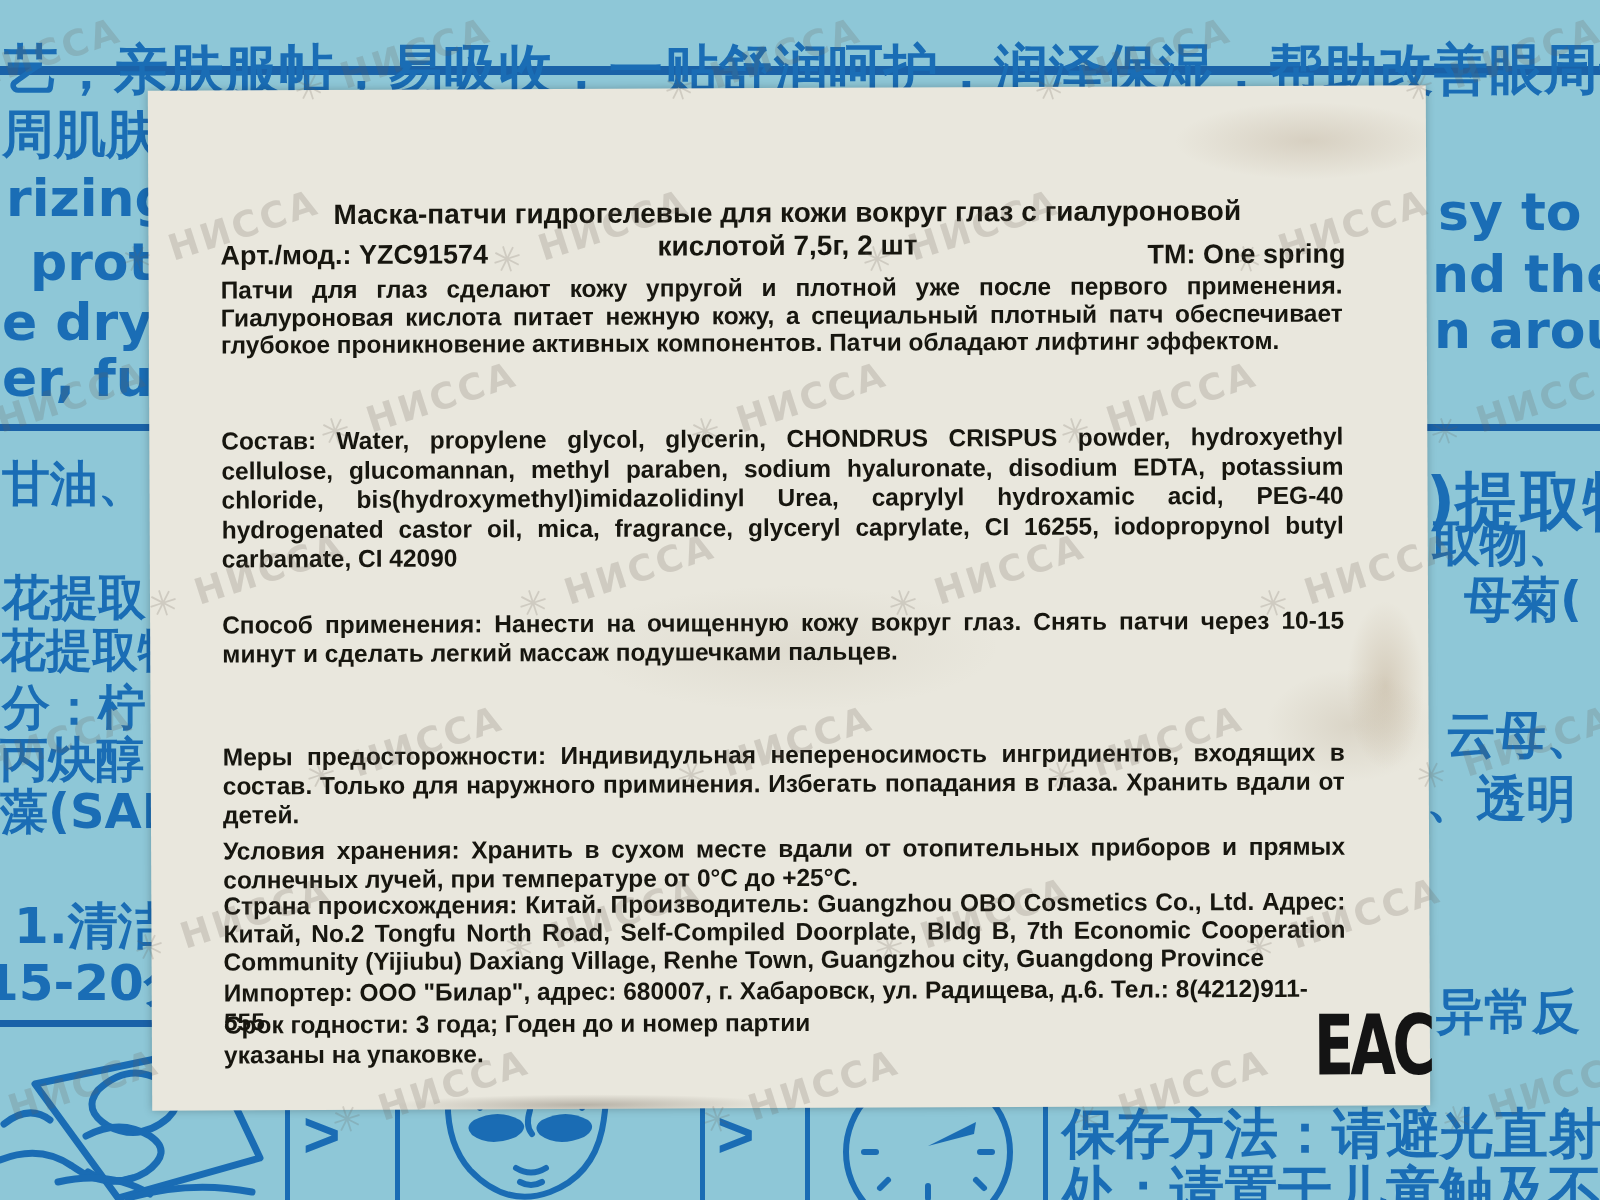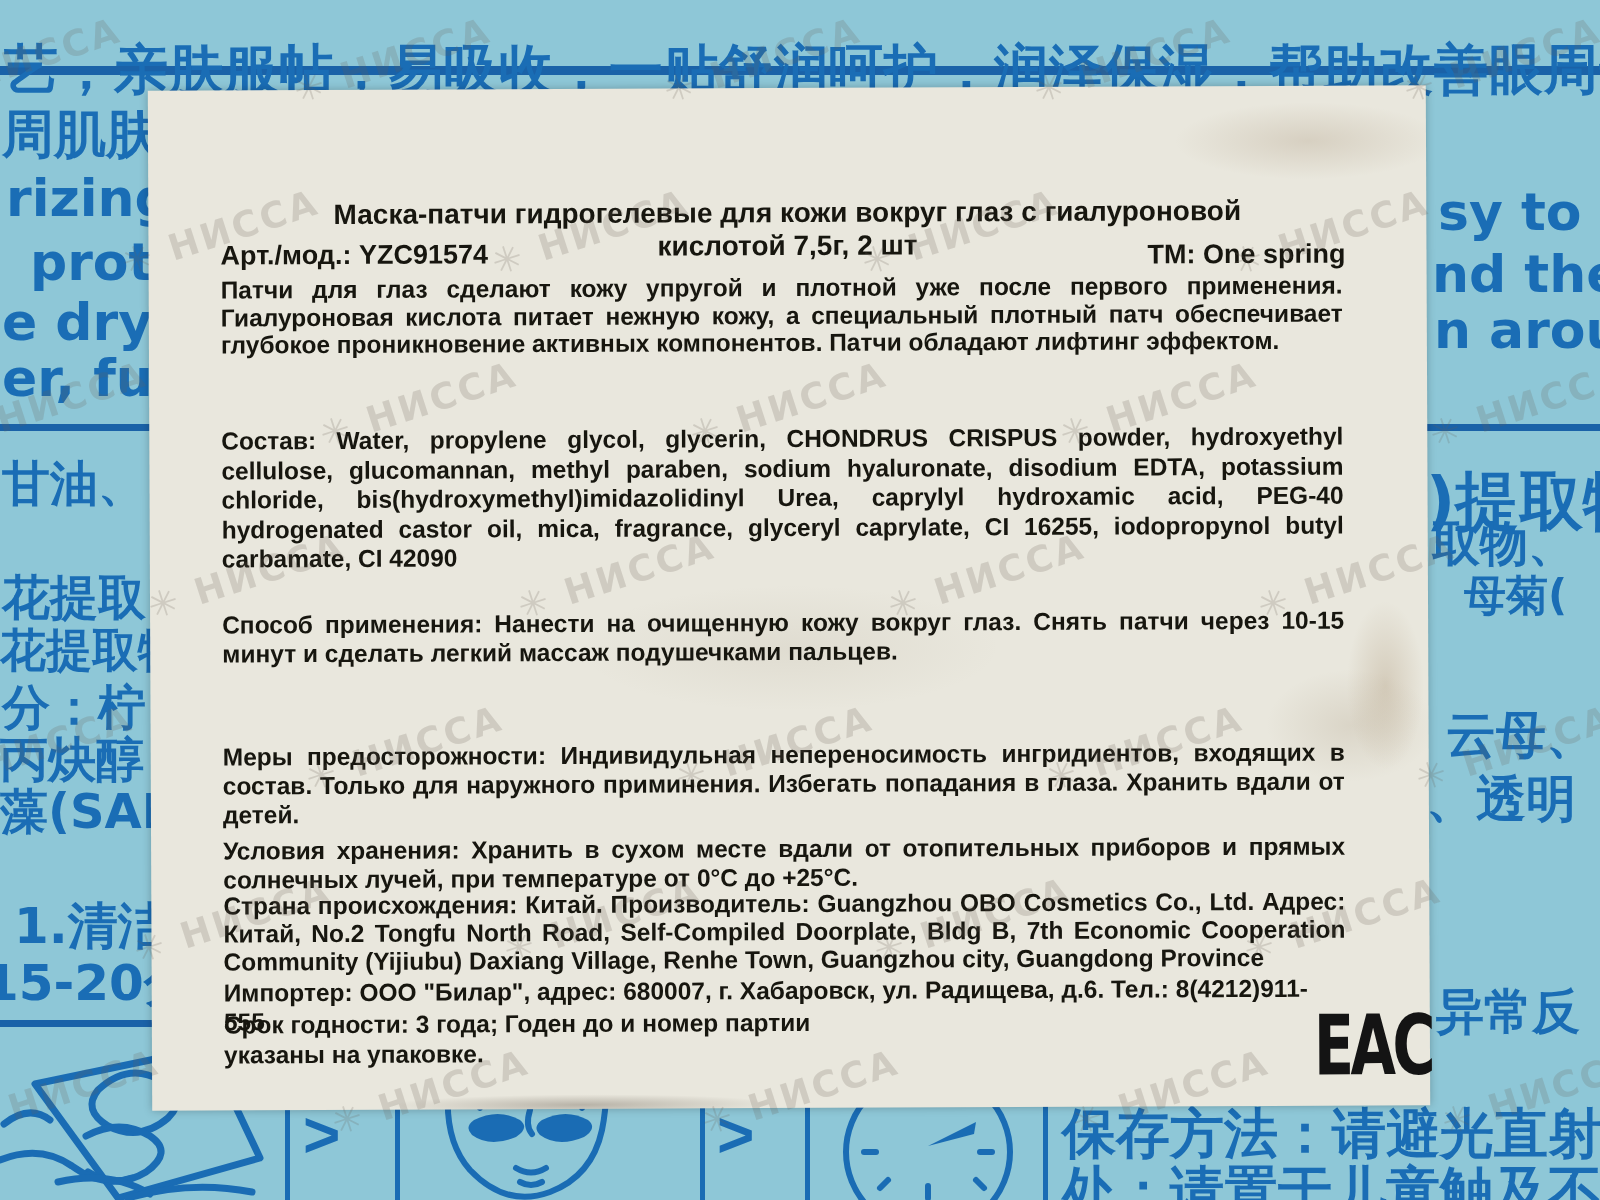"母菊(" div.frag { font-size: 42px -> 48px }
